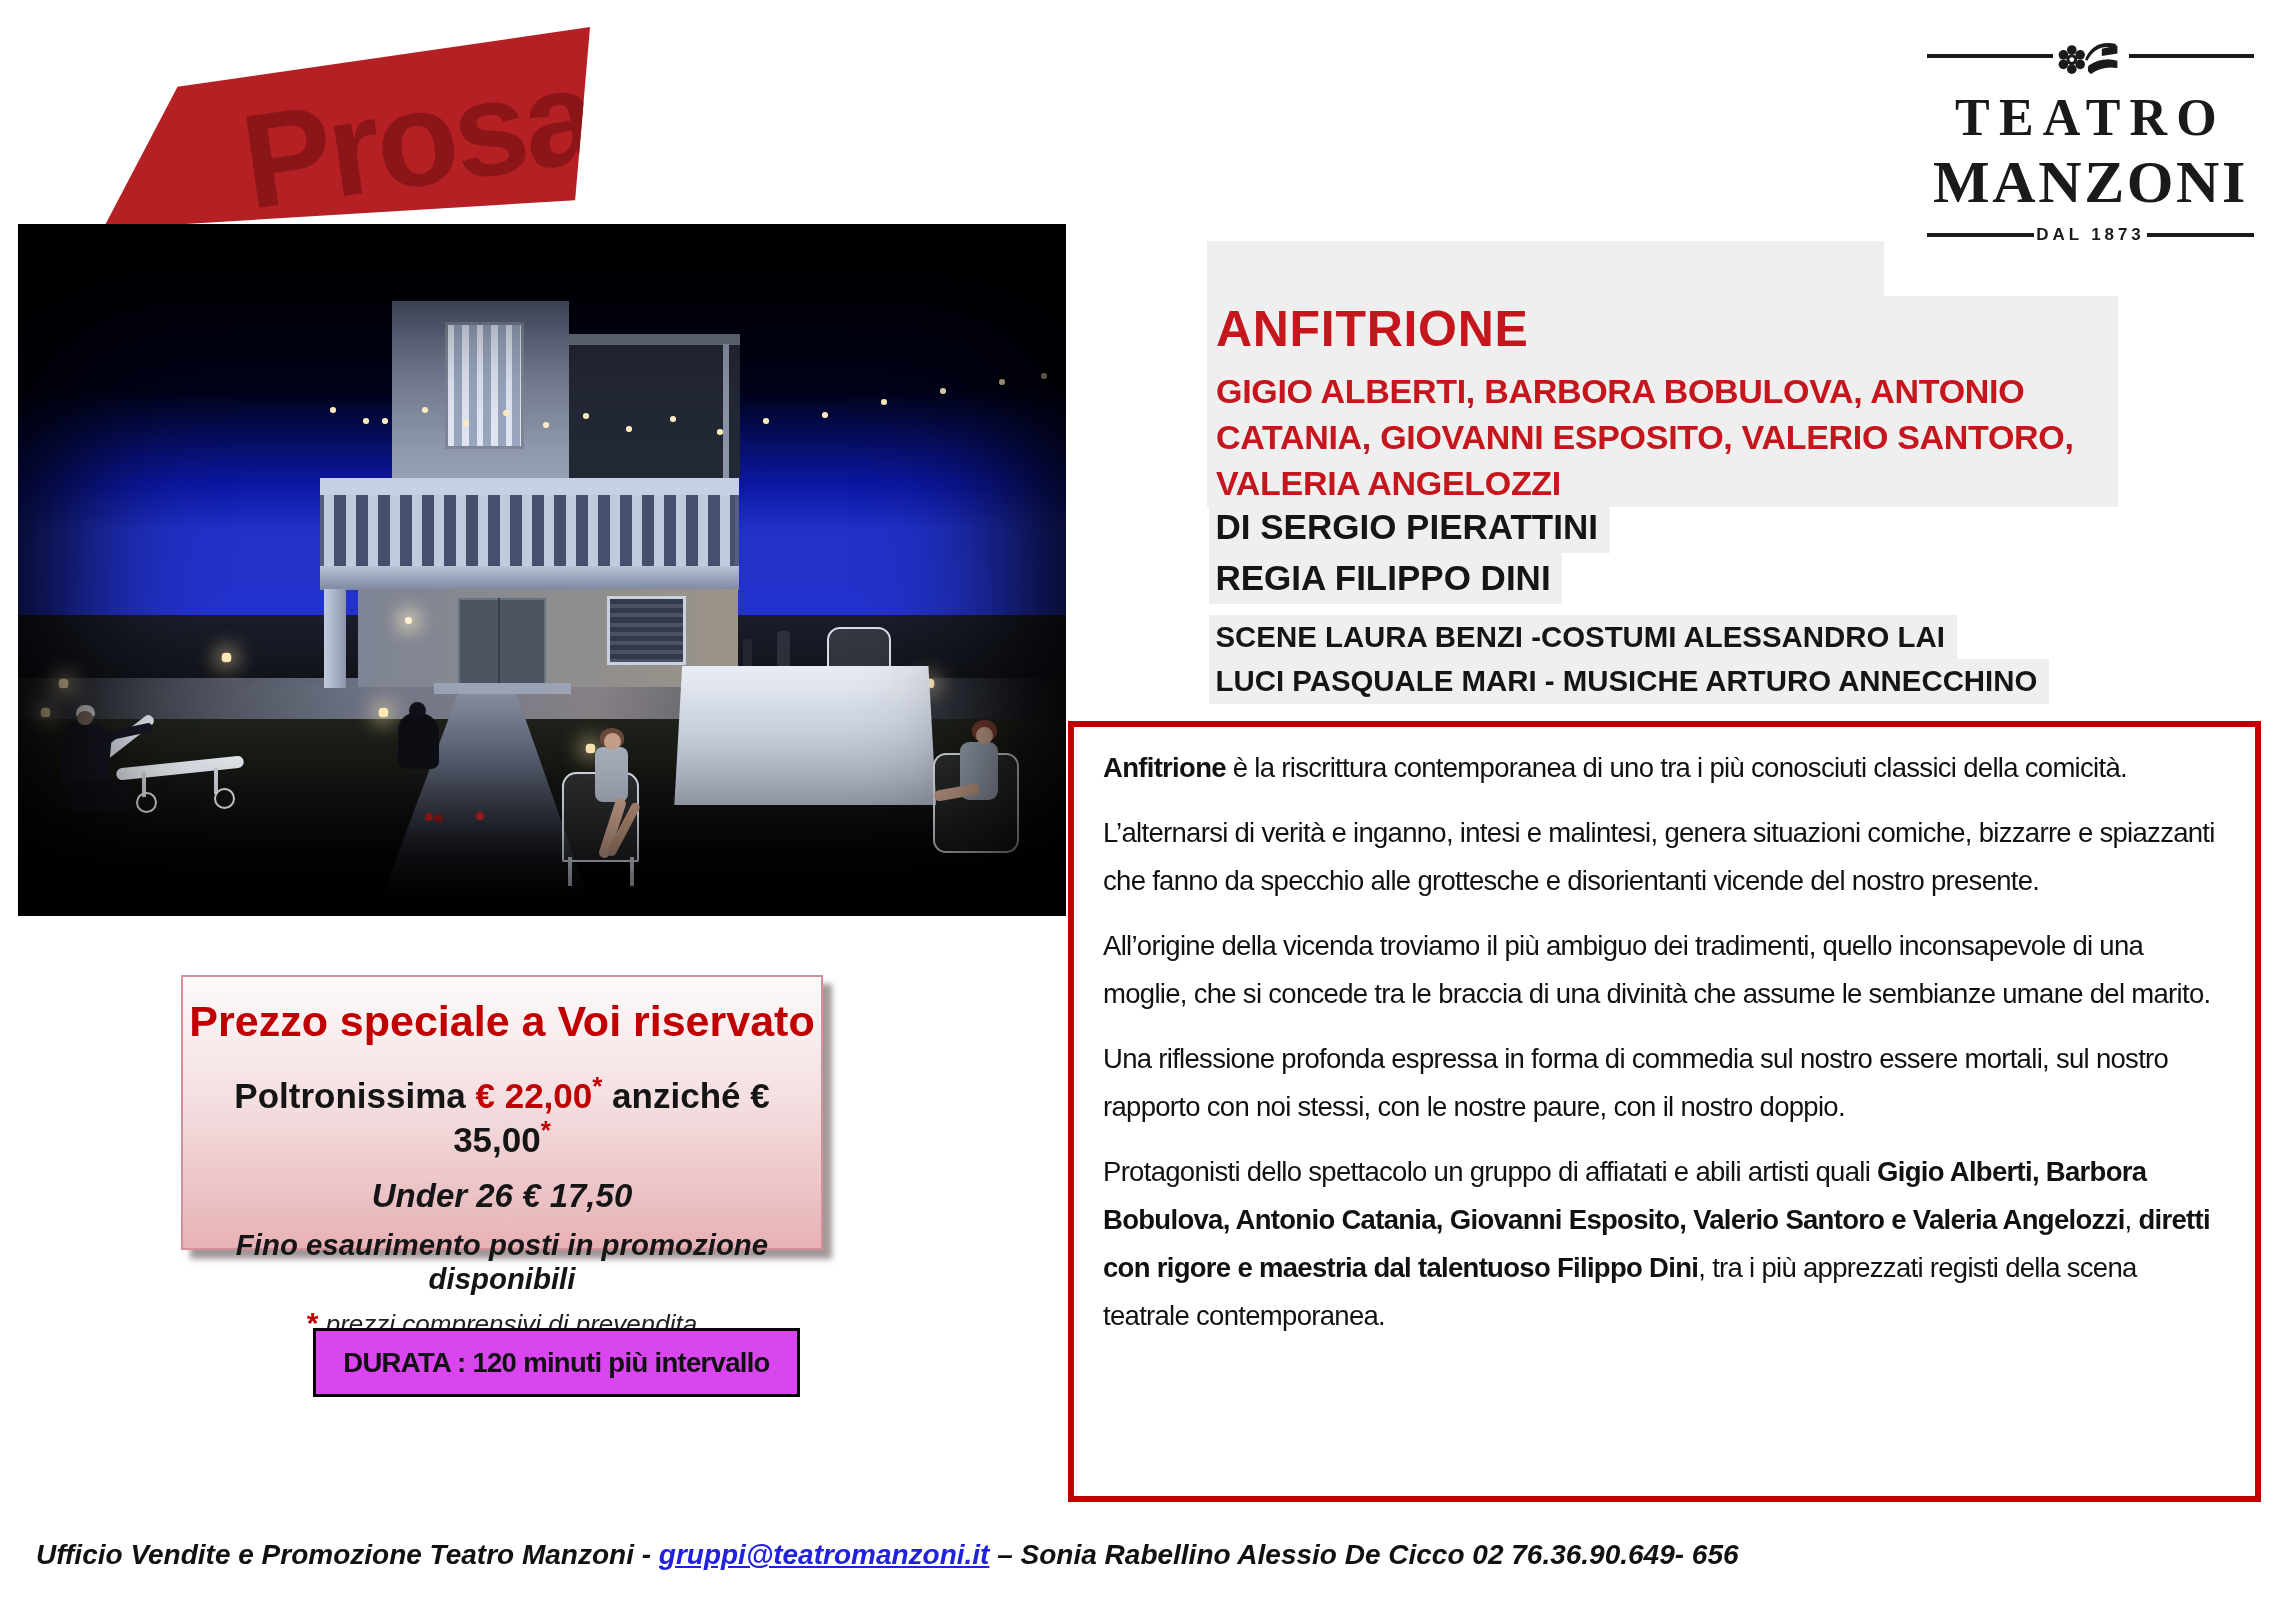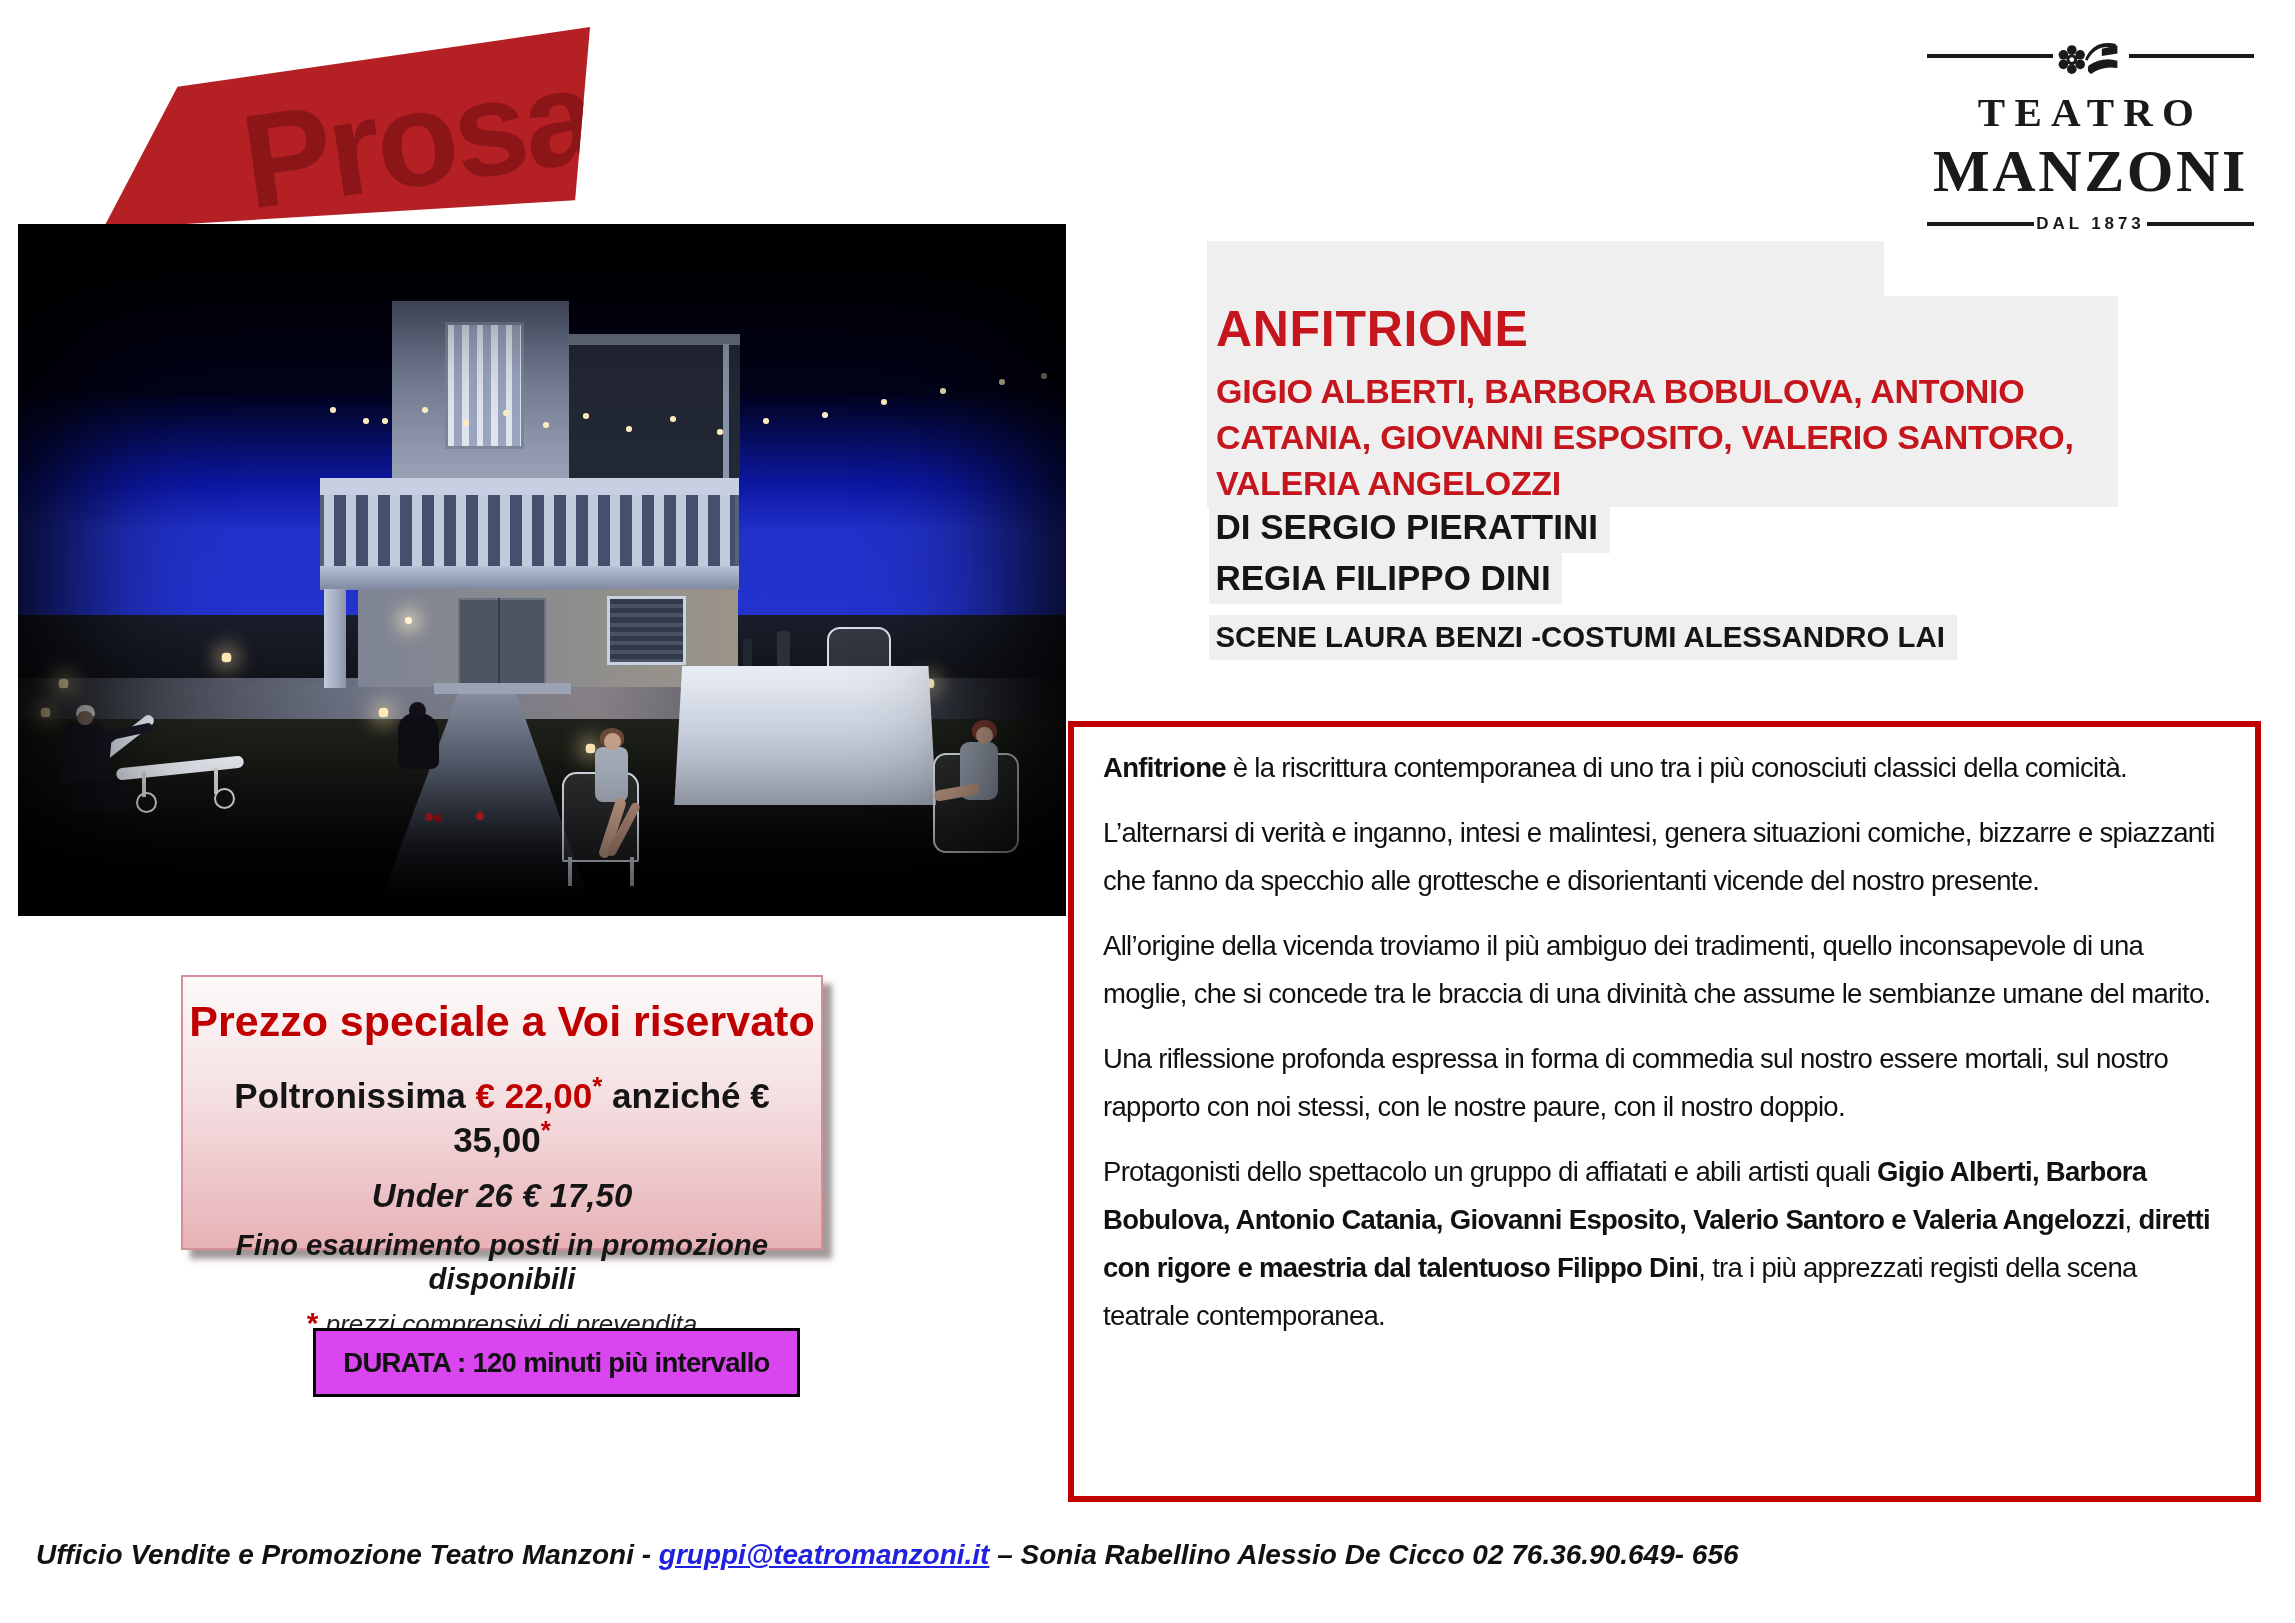"TEATRO" .mz-teatro { font-size: 41px -> 52px }
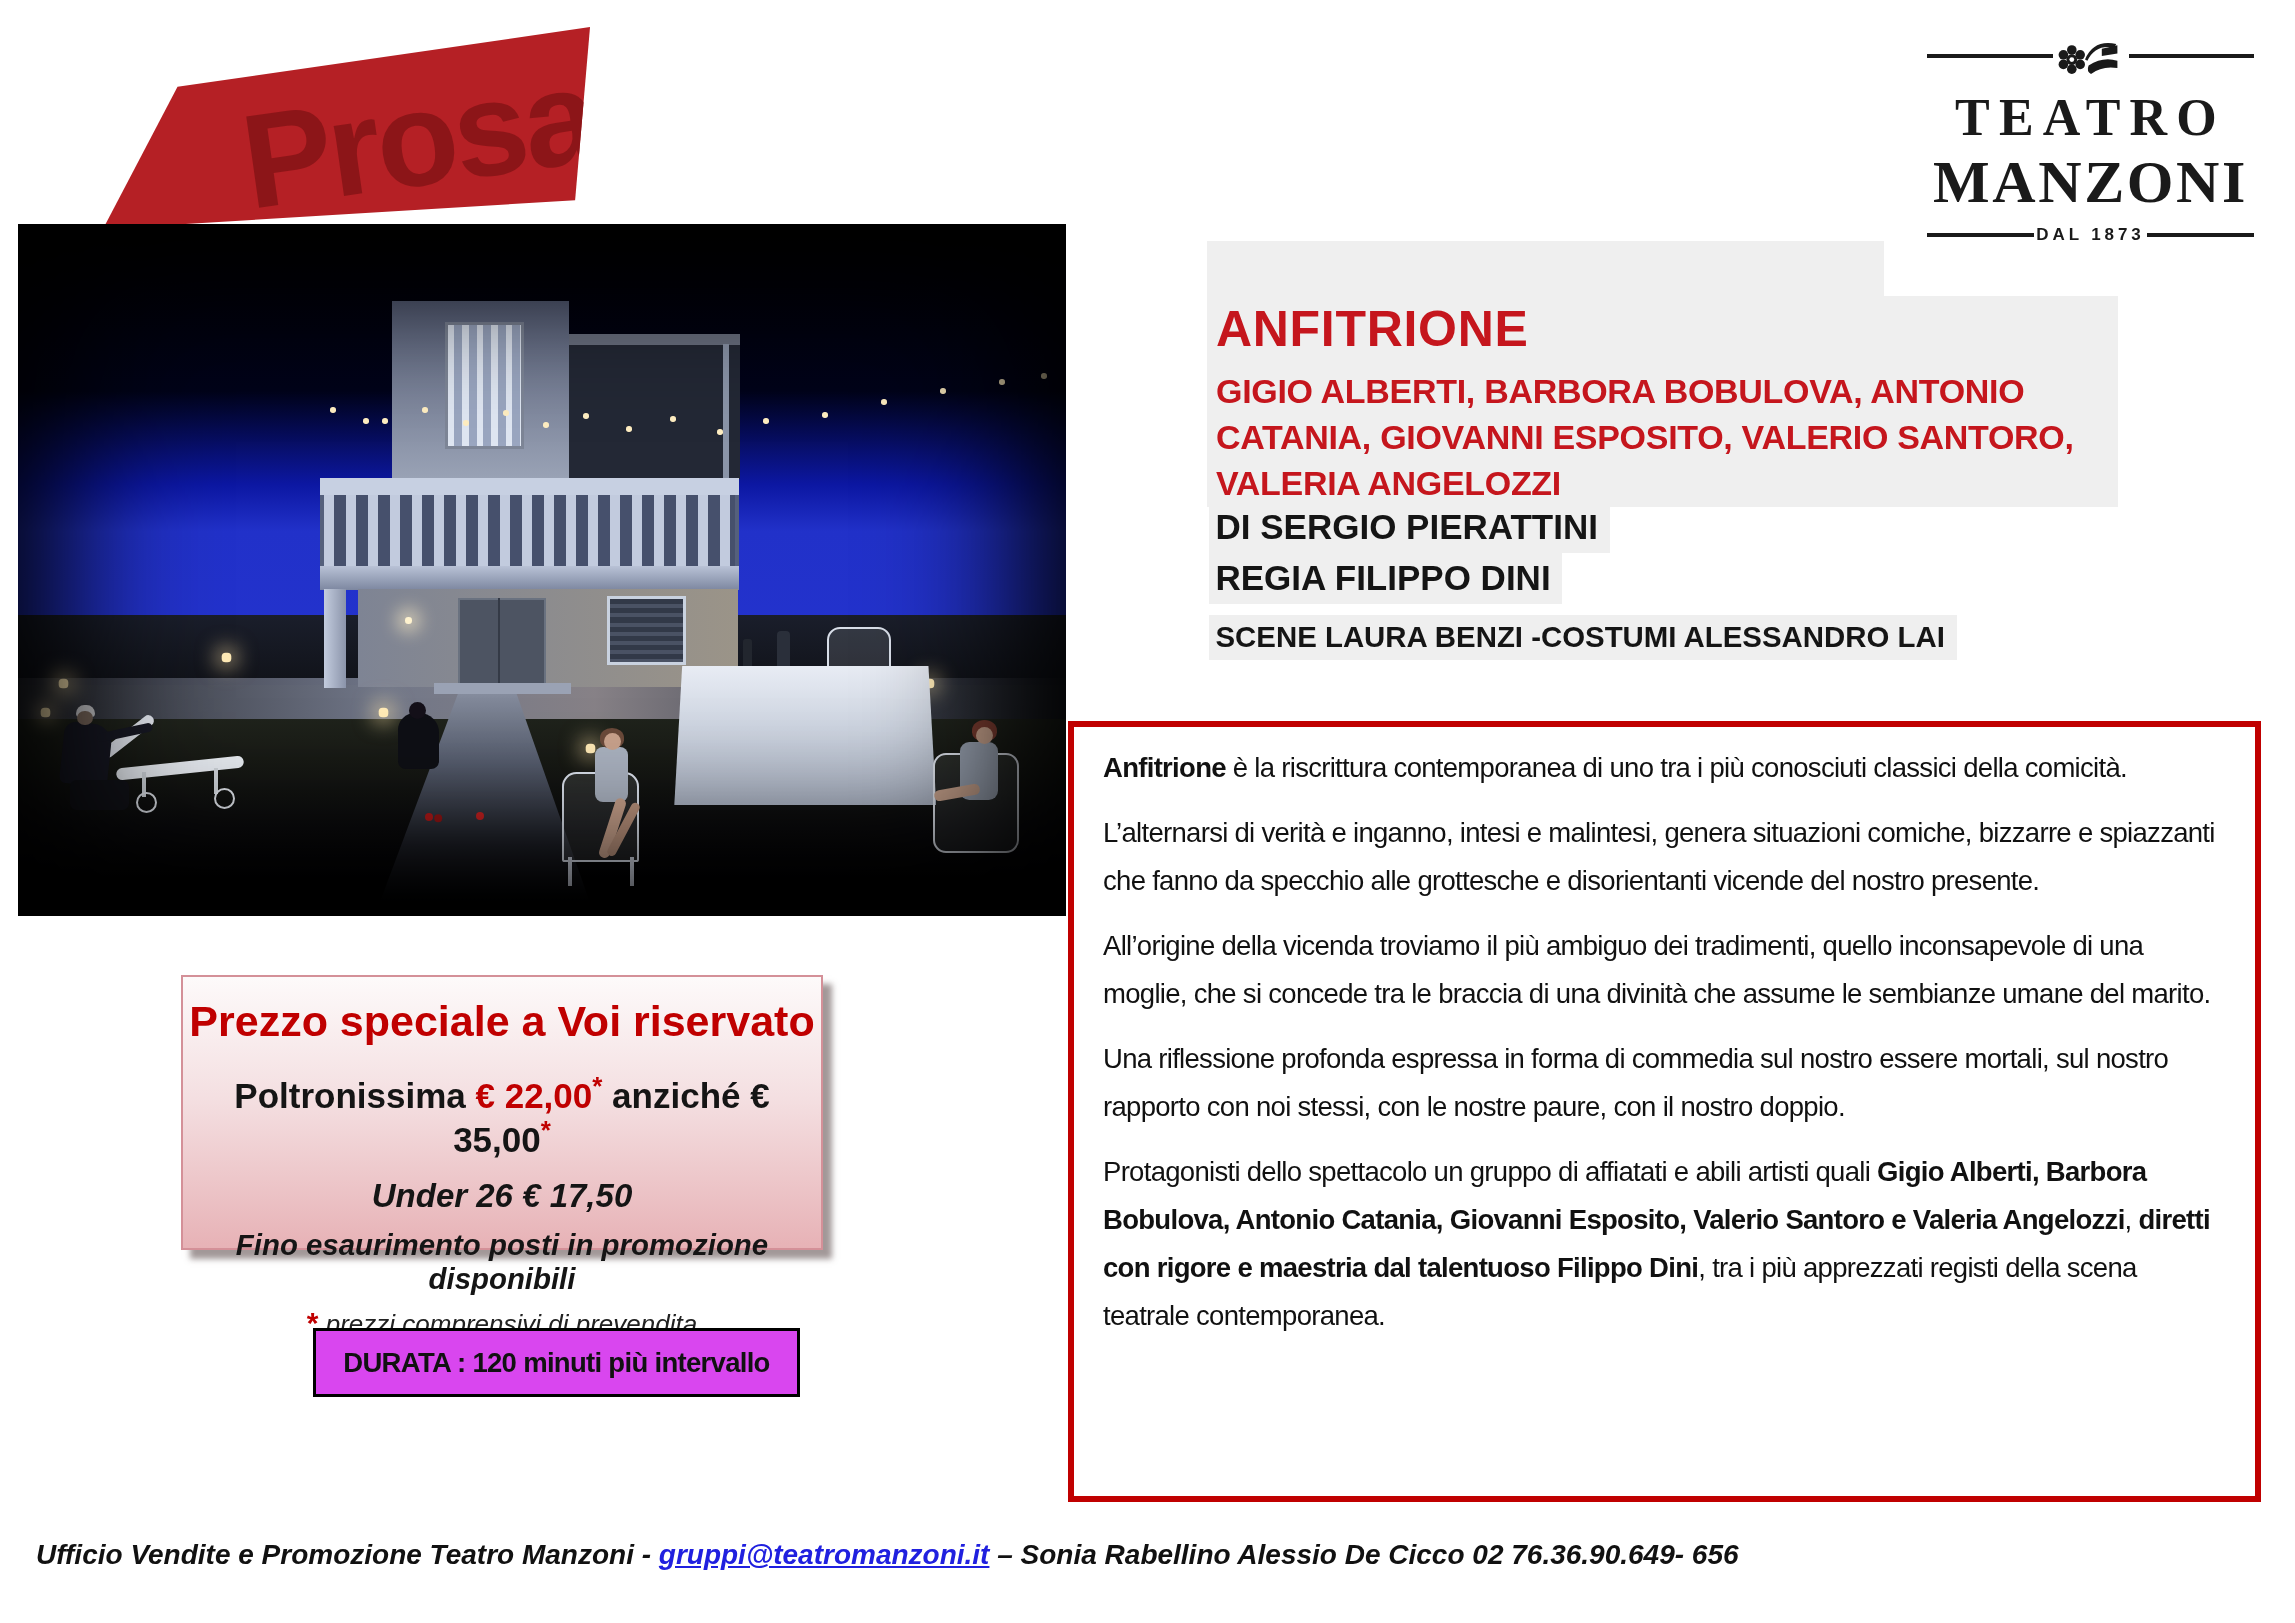"LUCI PASQUALE MARI - MUSICHE" div.show-credit { html: none -> <div><span>LUCI PASQUALE MARI - MUSICHE ARTURO ANNECCHINO</span></div> }
